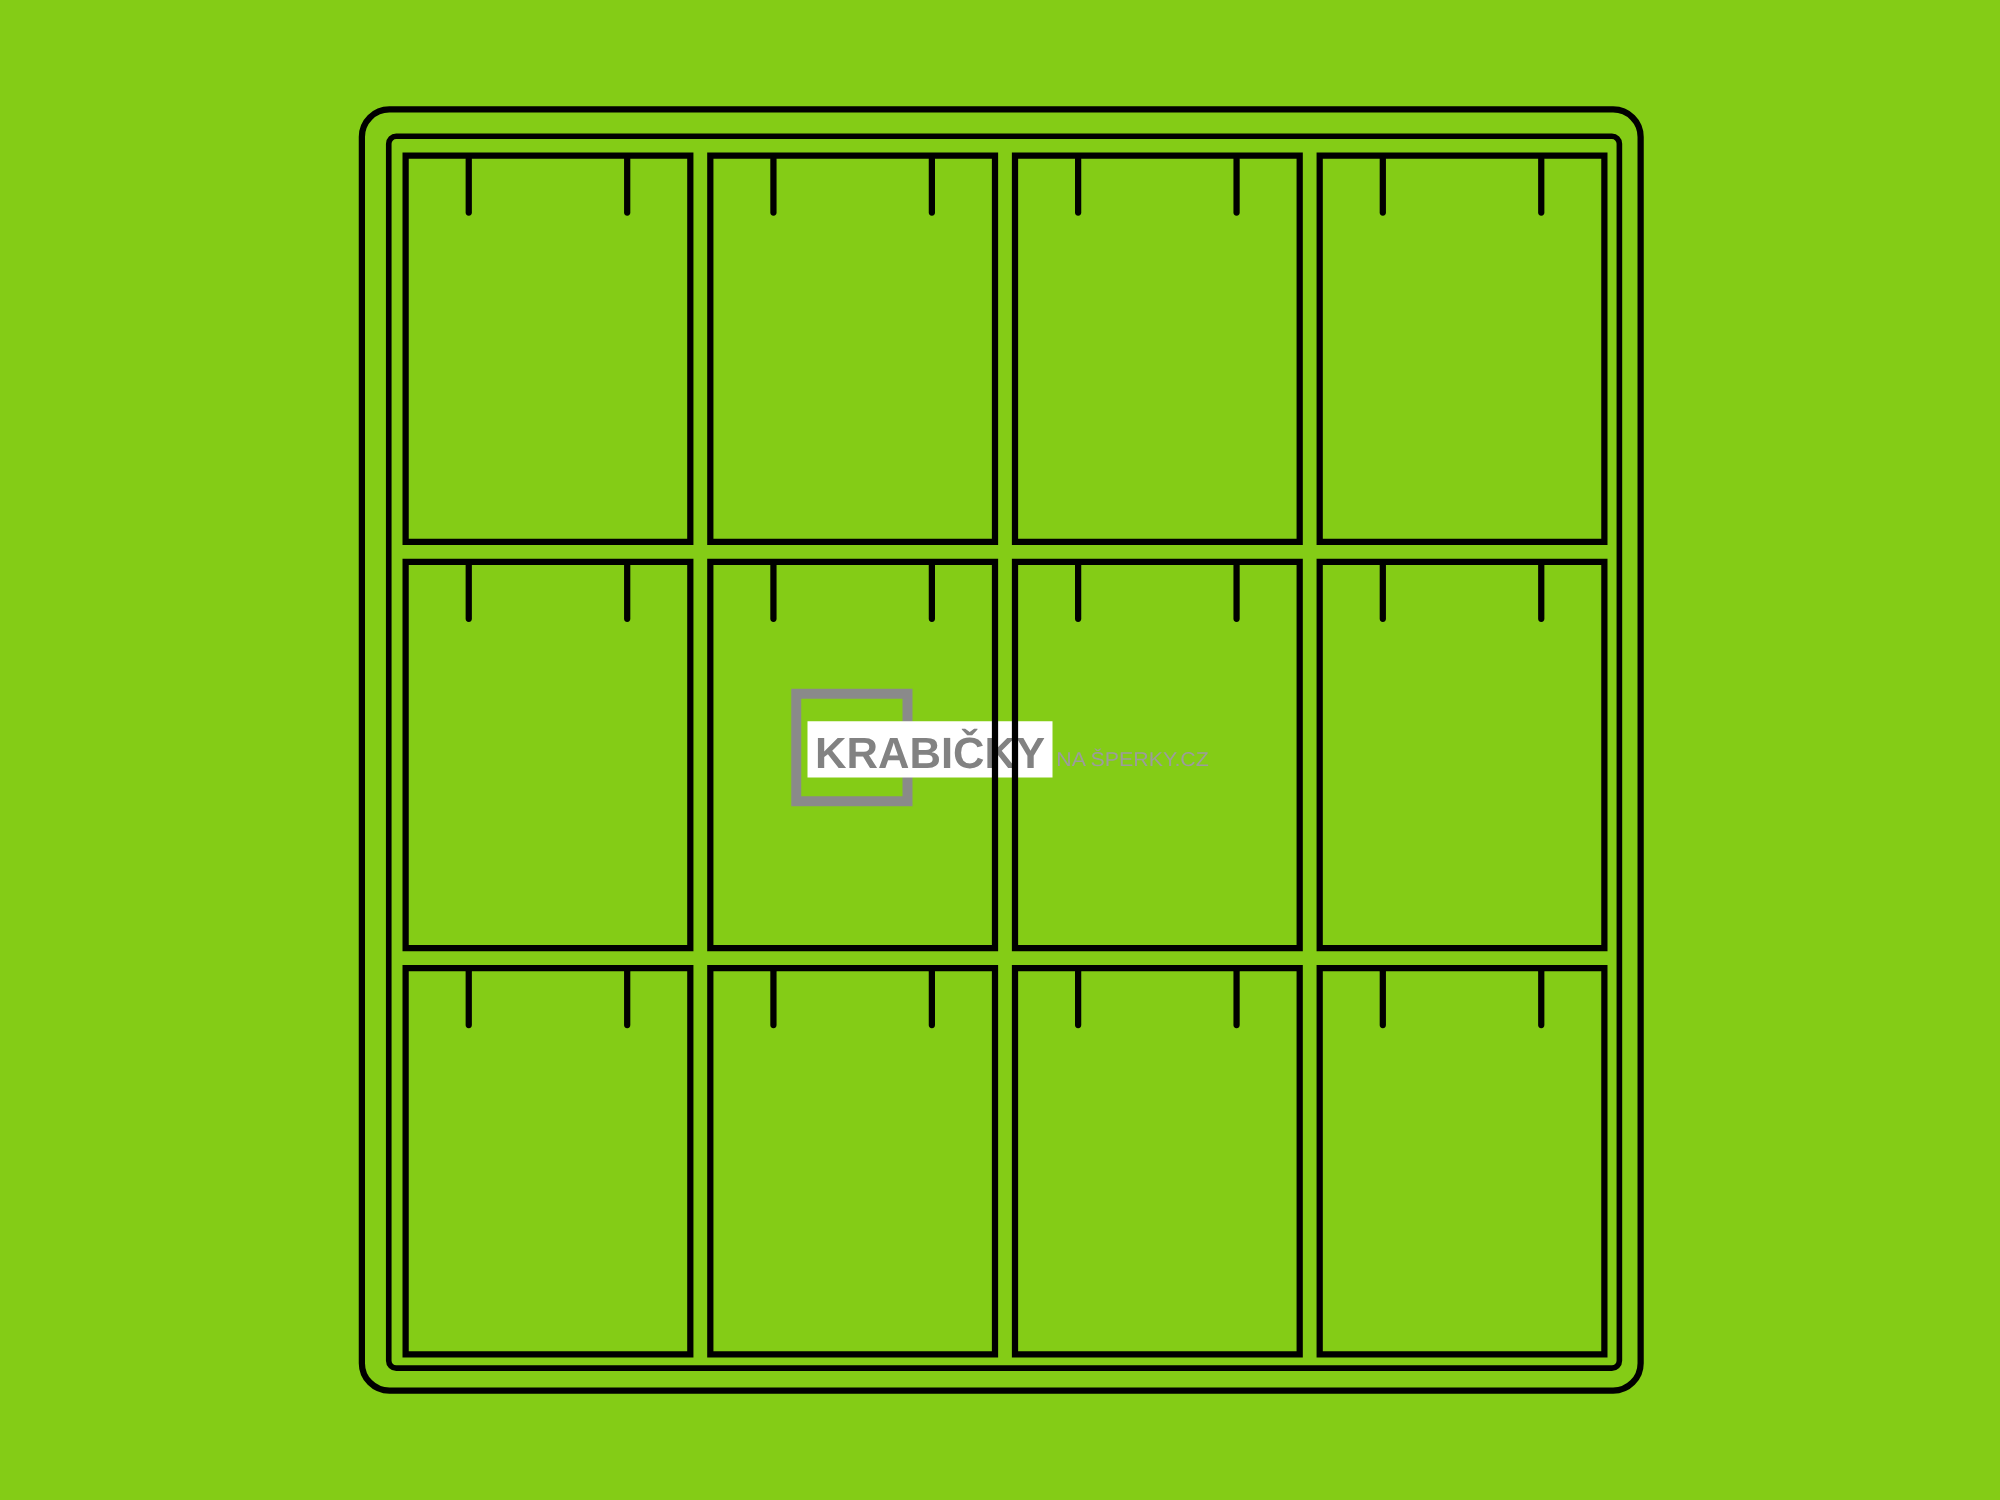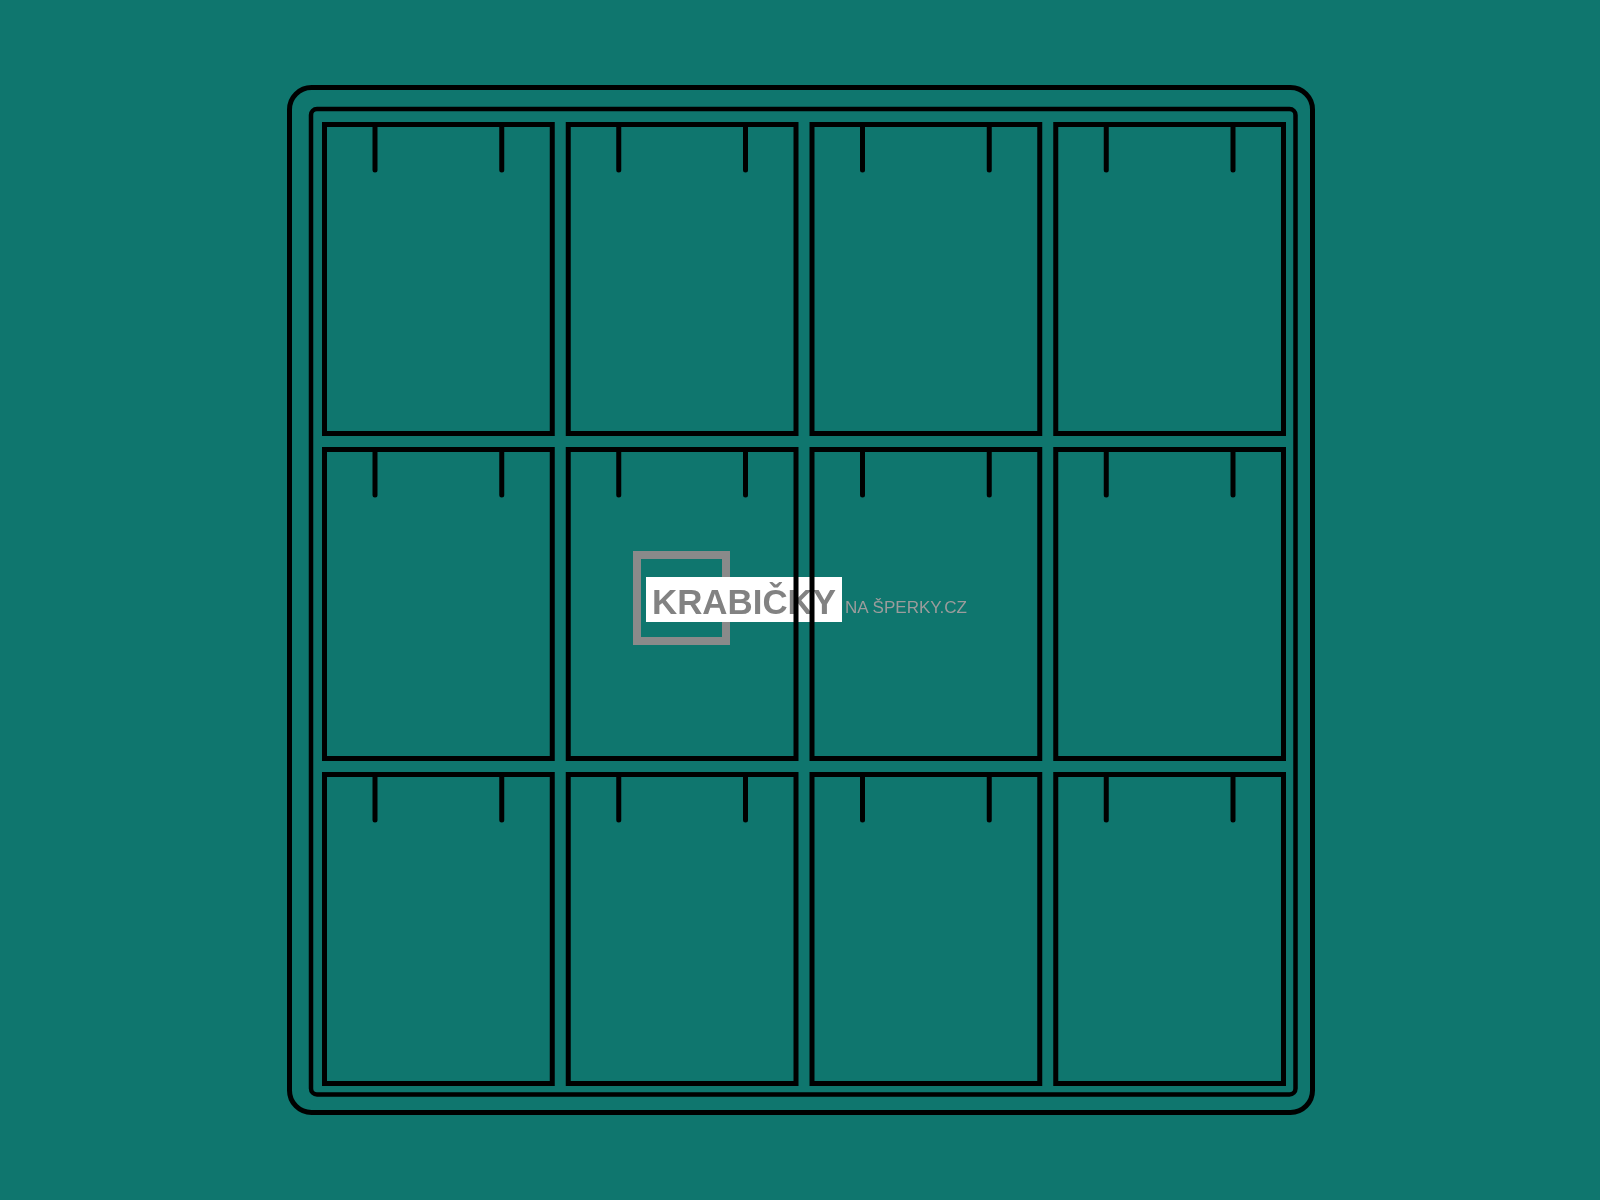"KRABIČKY" .stage { background: #0f766e -> #84cc16 }
